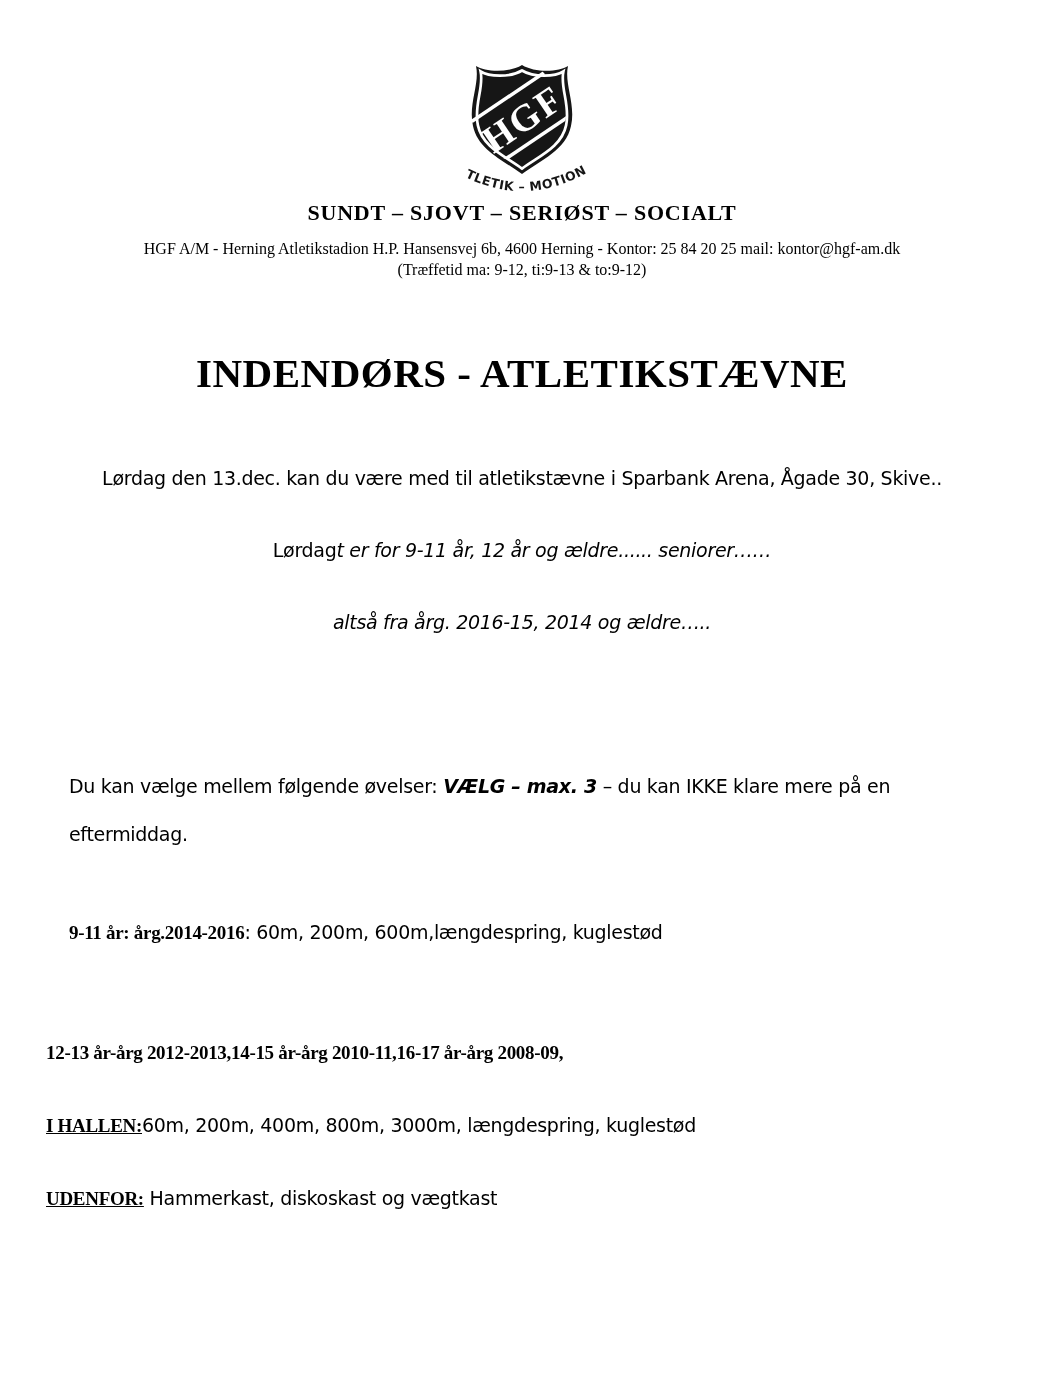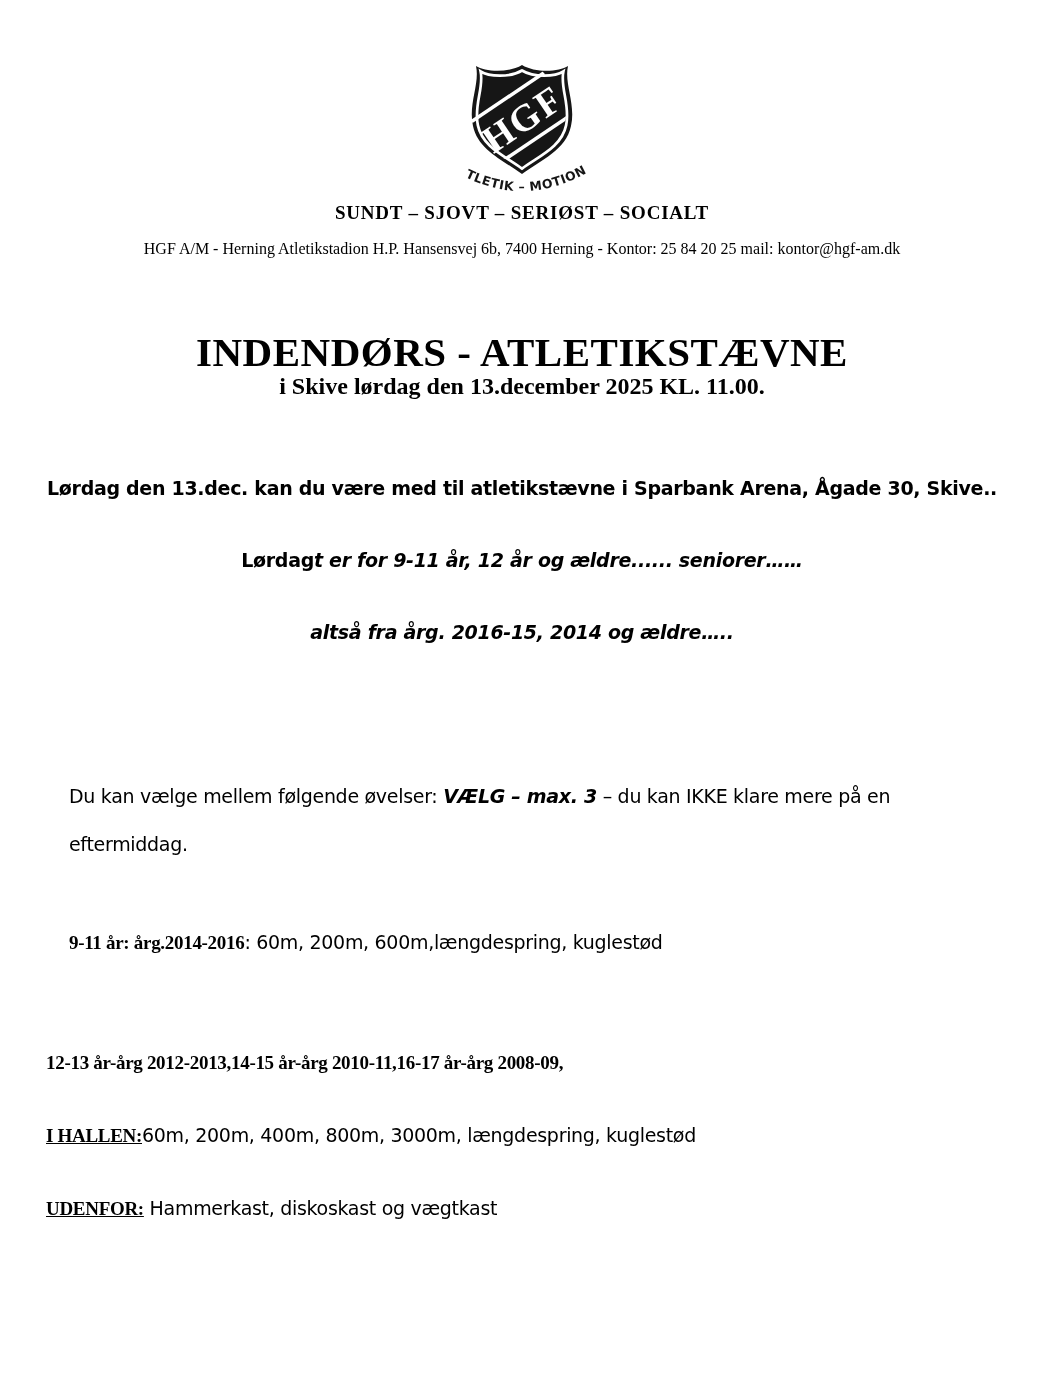"SUNDT – SJOVT – SERIØST" .tagline { font-size: 19px -> 22px }
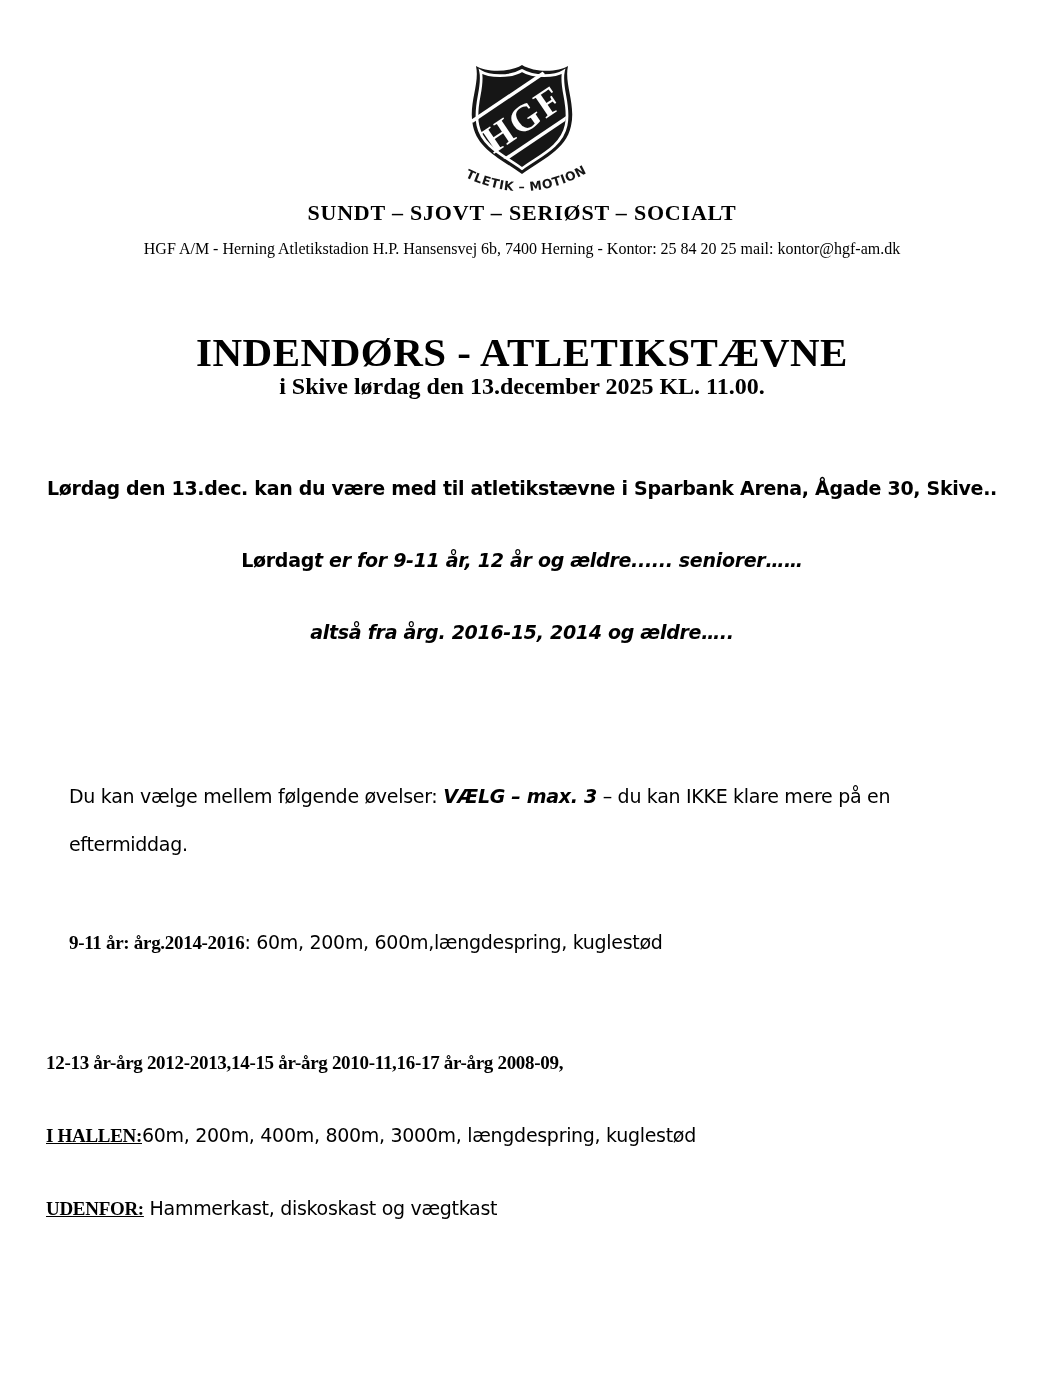"HGF A/M - Herning Atletikstadion" div { text: 7400 -> 4600 }
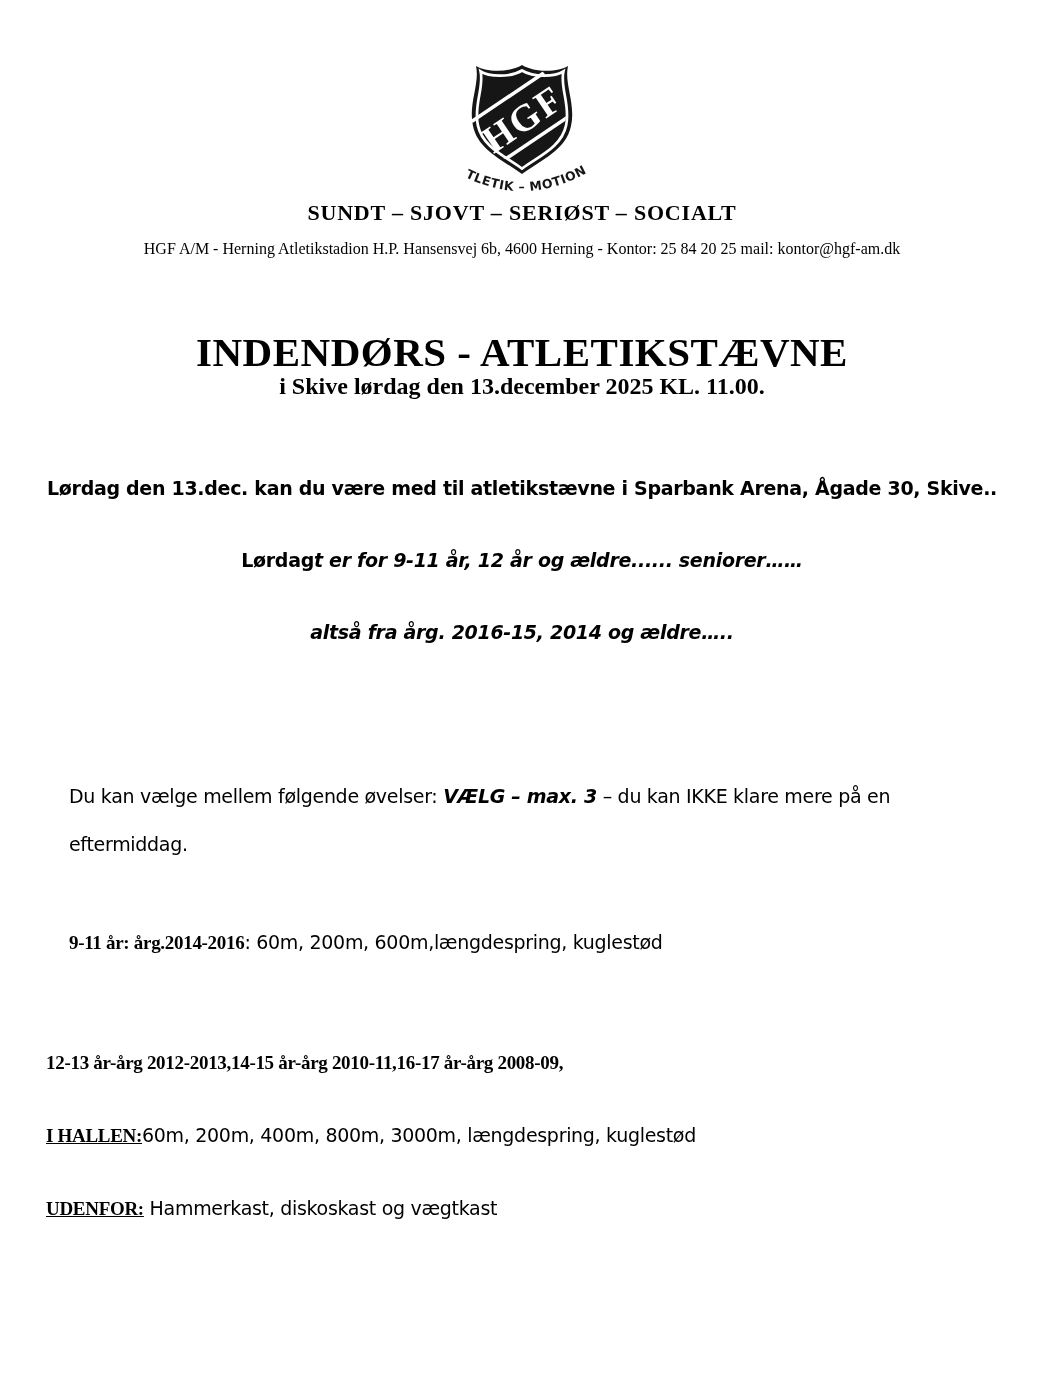"(Træffetid ma: 9-12, ti:9-13 &" div { html: none -> <div>(Træffetid ma: 9-12, ti:9-13 &amp; to:9-12)</div> }
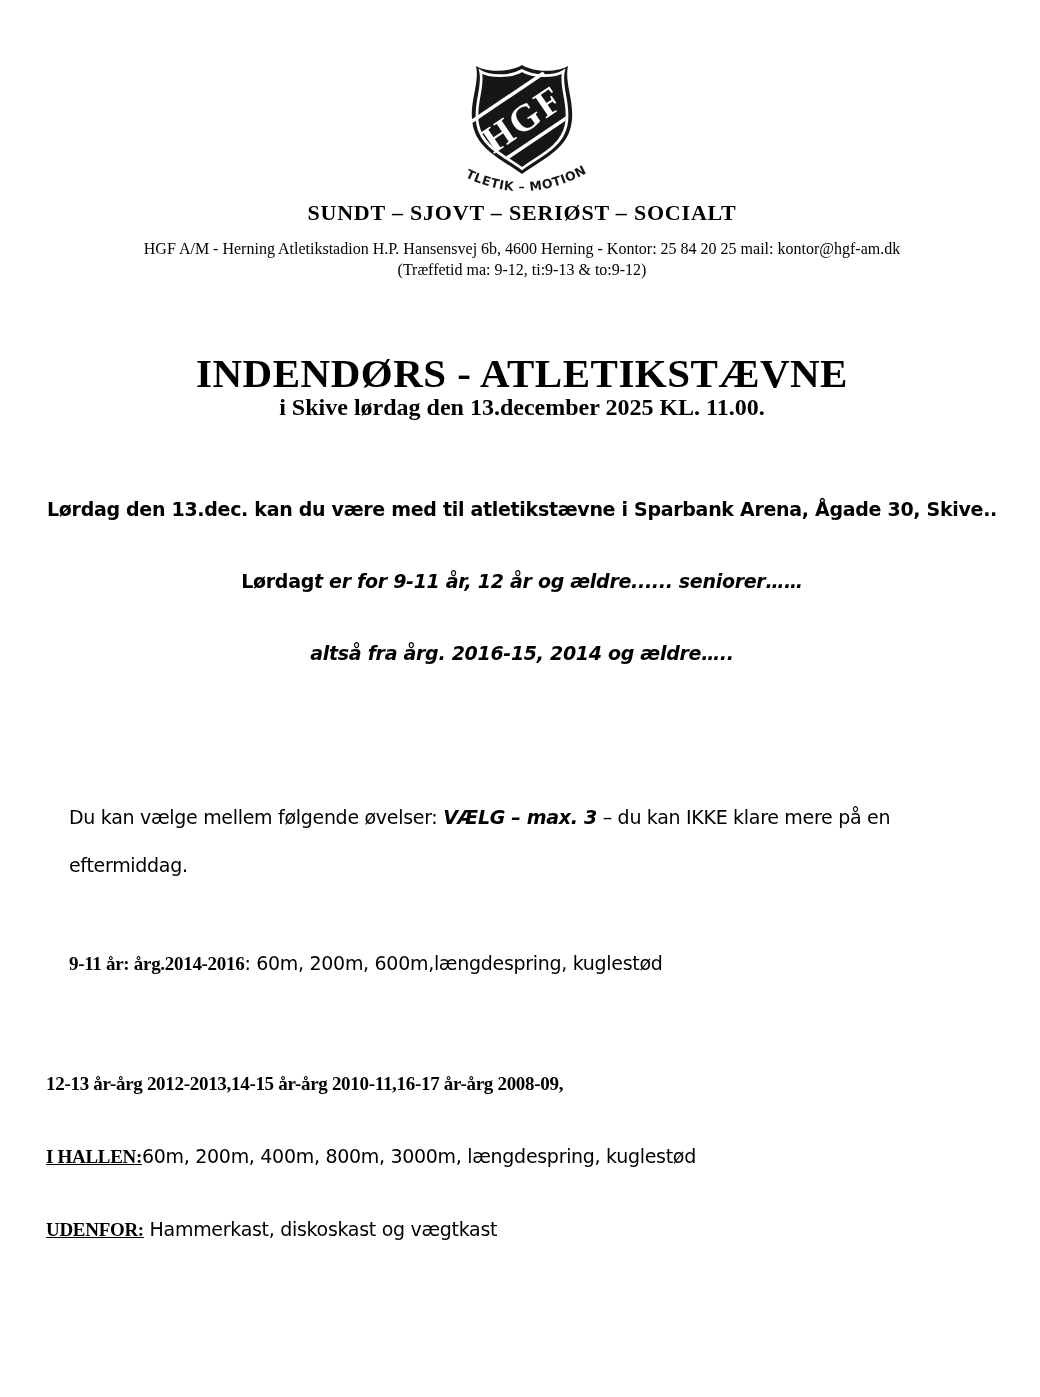"i Skive lørdag den 13.december" div.title-sub { html: <div>i Skive lørdag den 13.december 2025 KL. 11.00.</div> -> none }
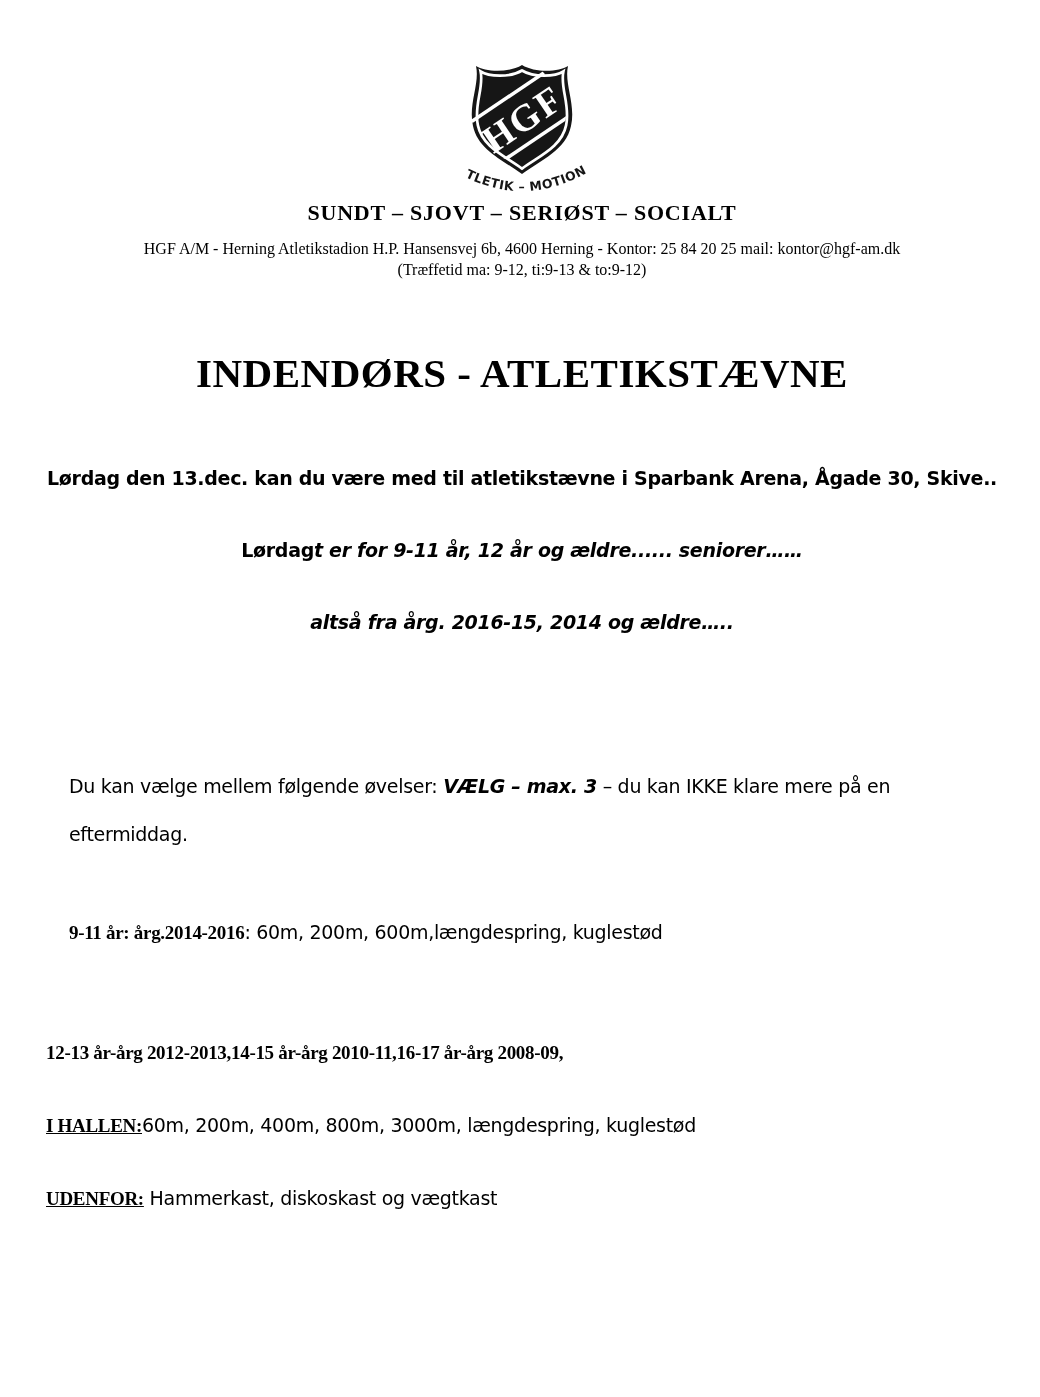"Lørdag den 13.dec. kan du" .center { font-weight: bold -> none }
